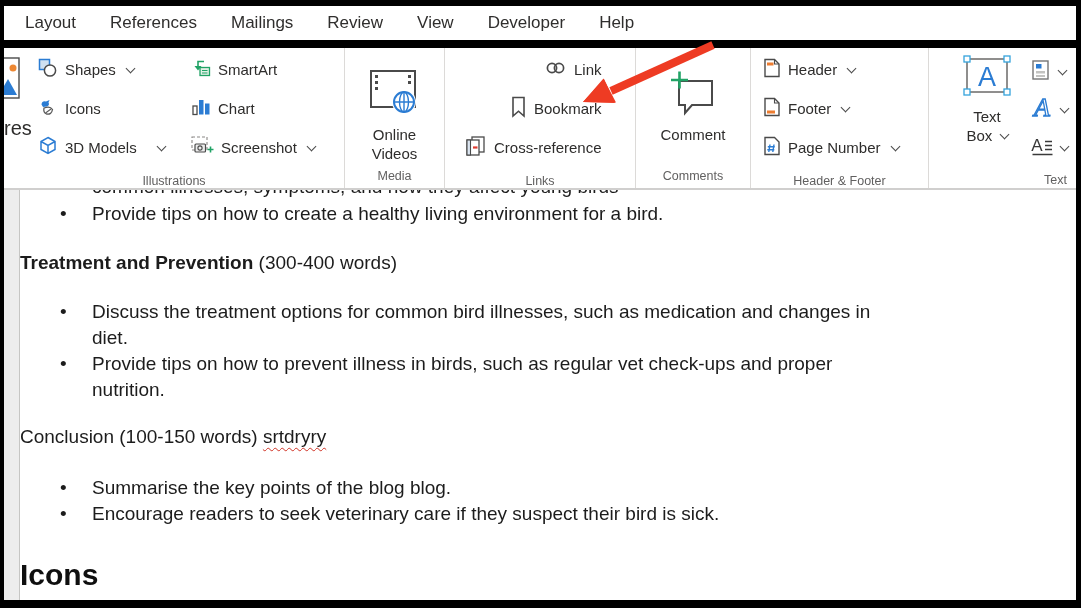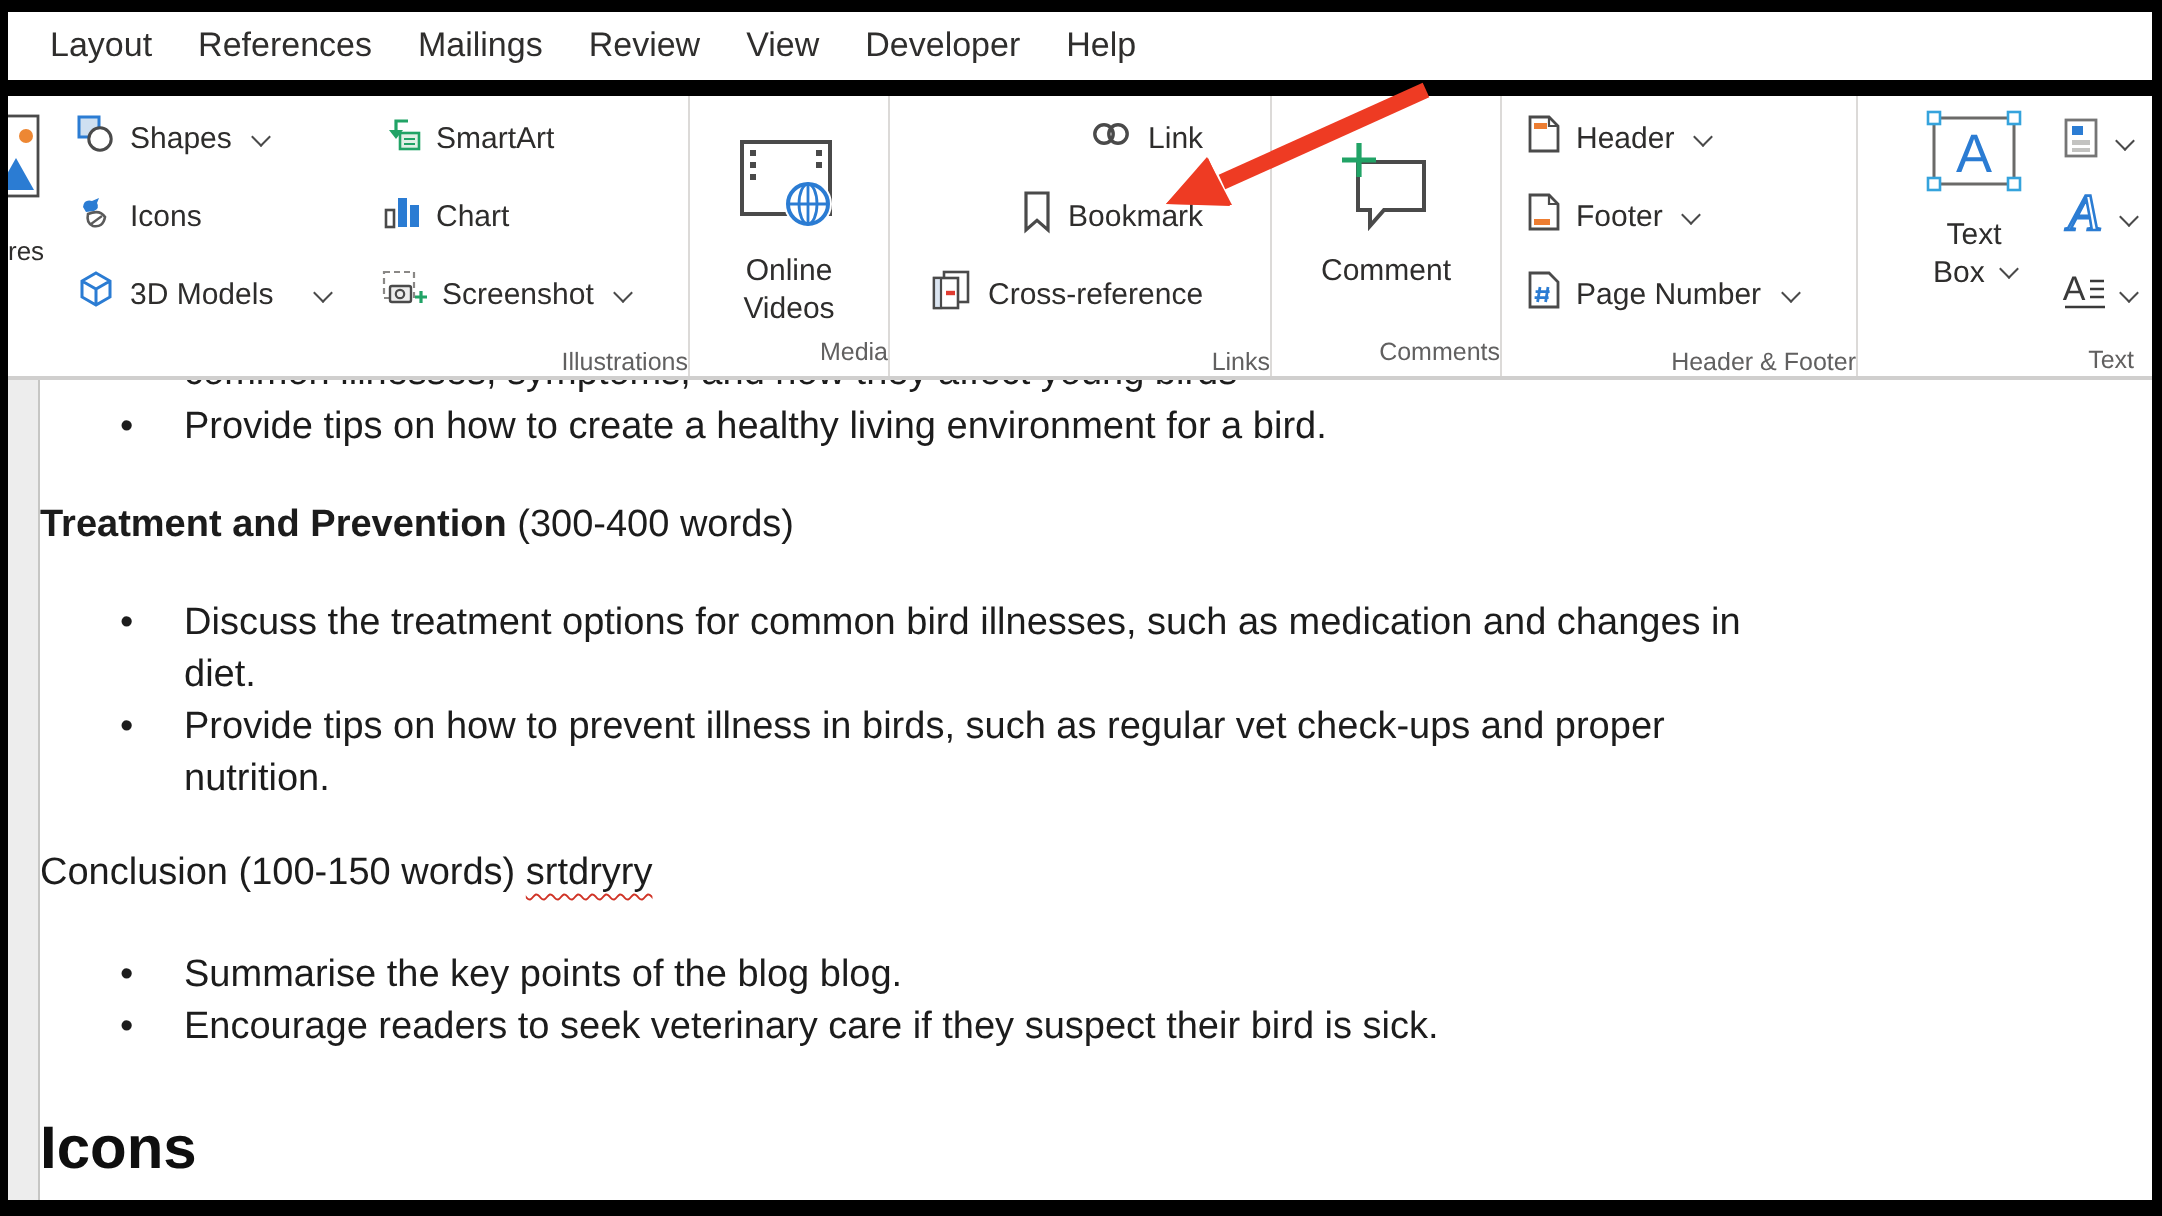"Layout" .menubar { gap: 23px -> 34px }
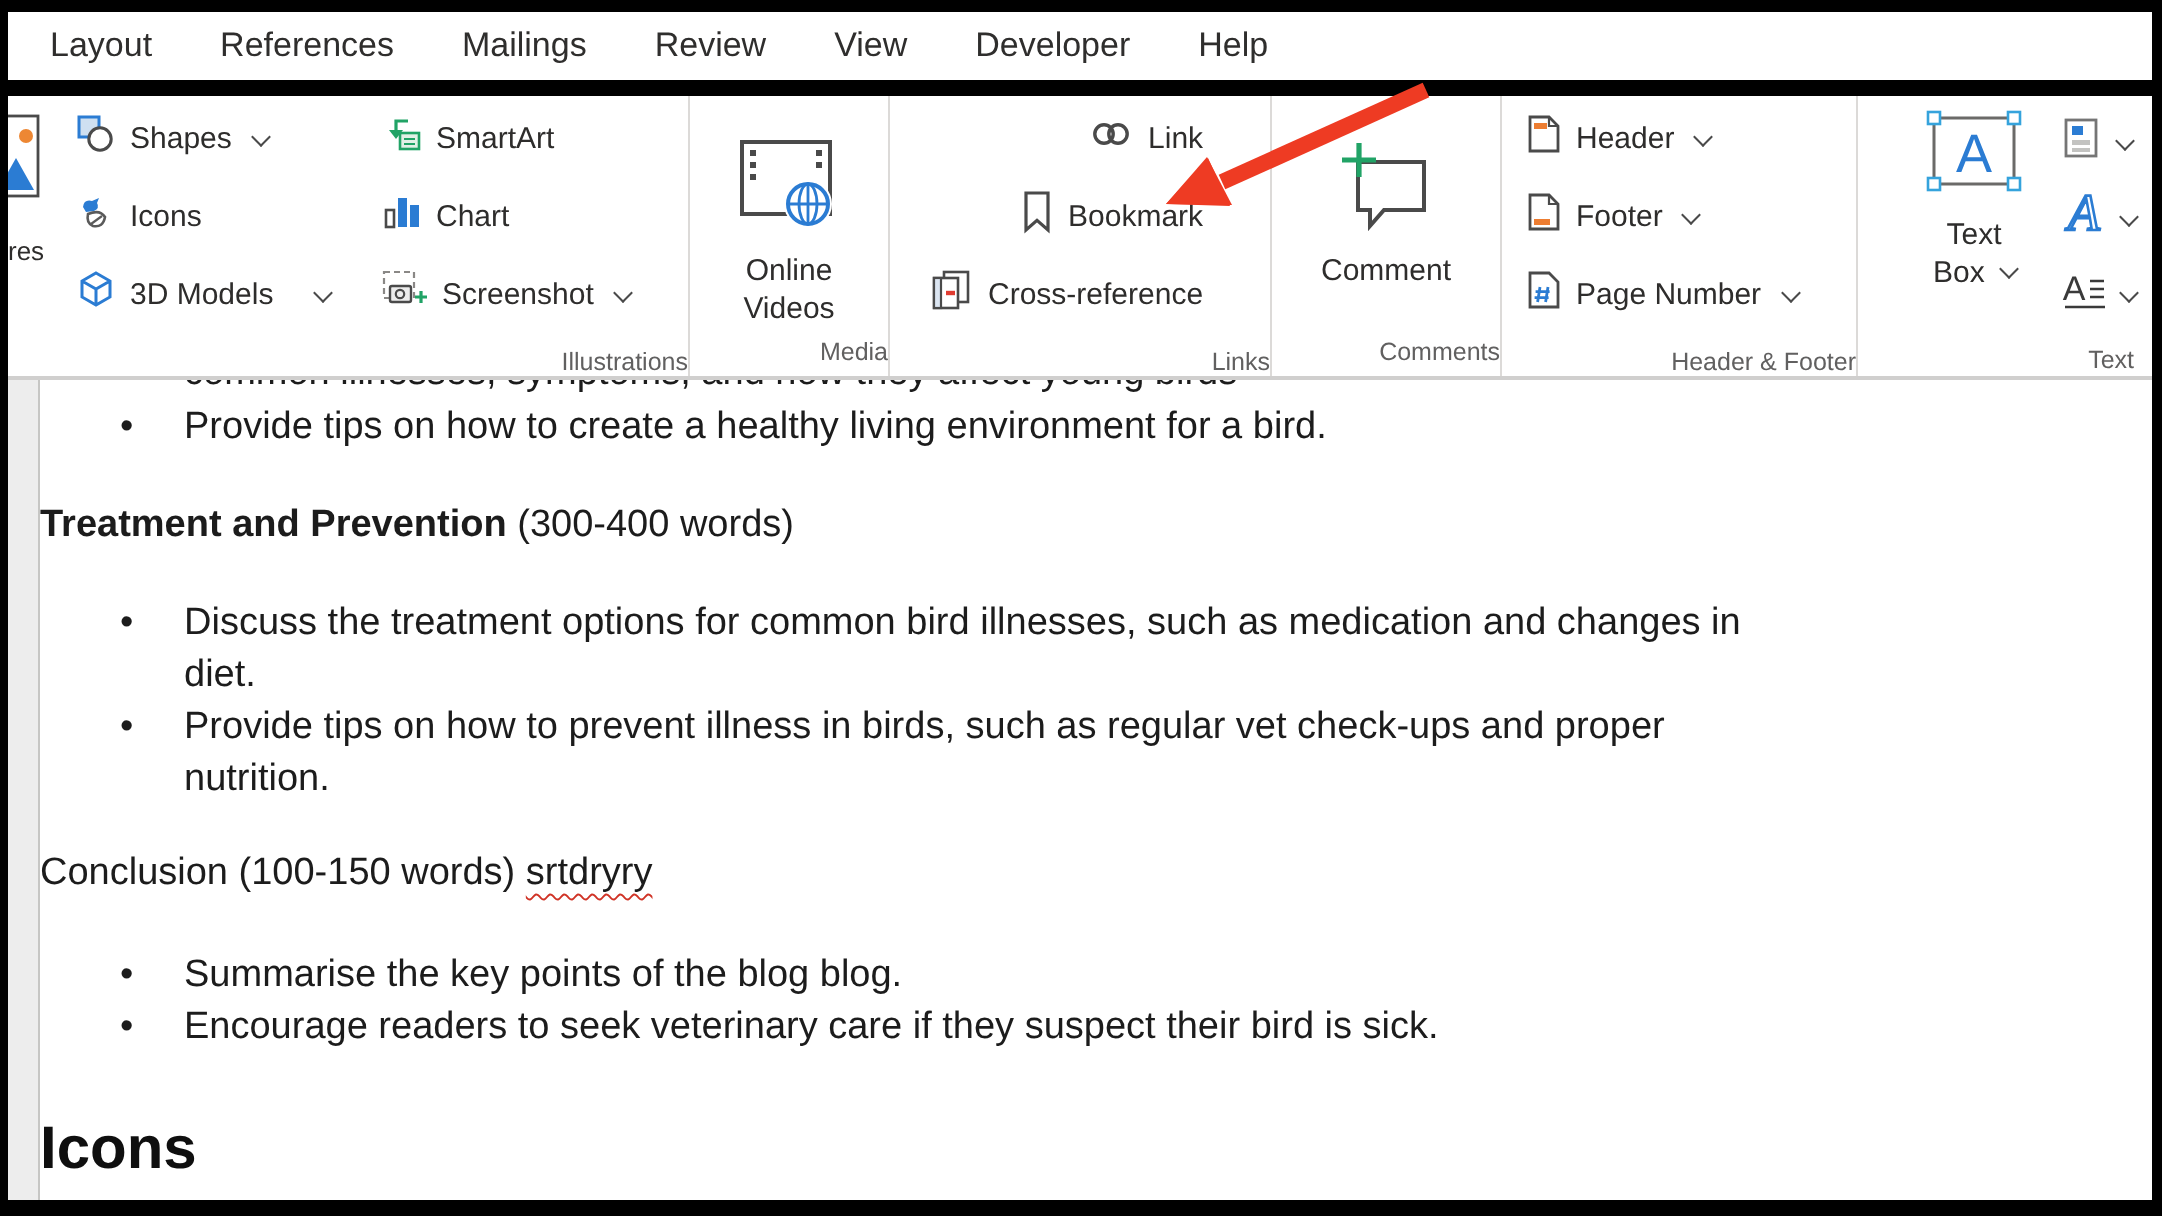"res" .pic-frag .fraglabel { font-size: 13px -> 20px }
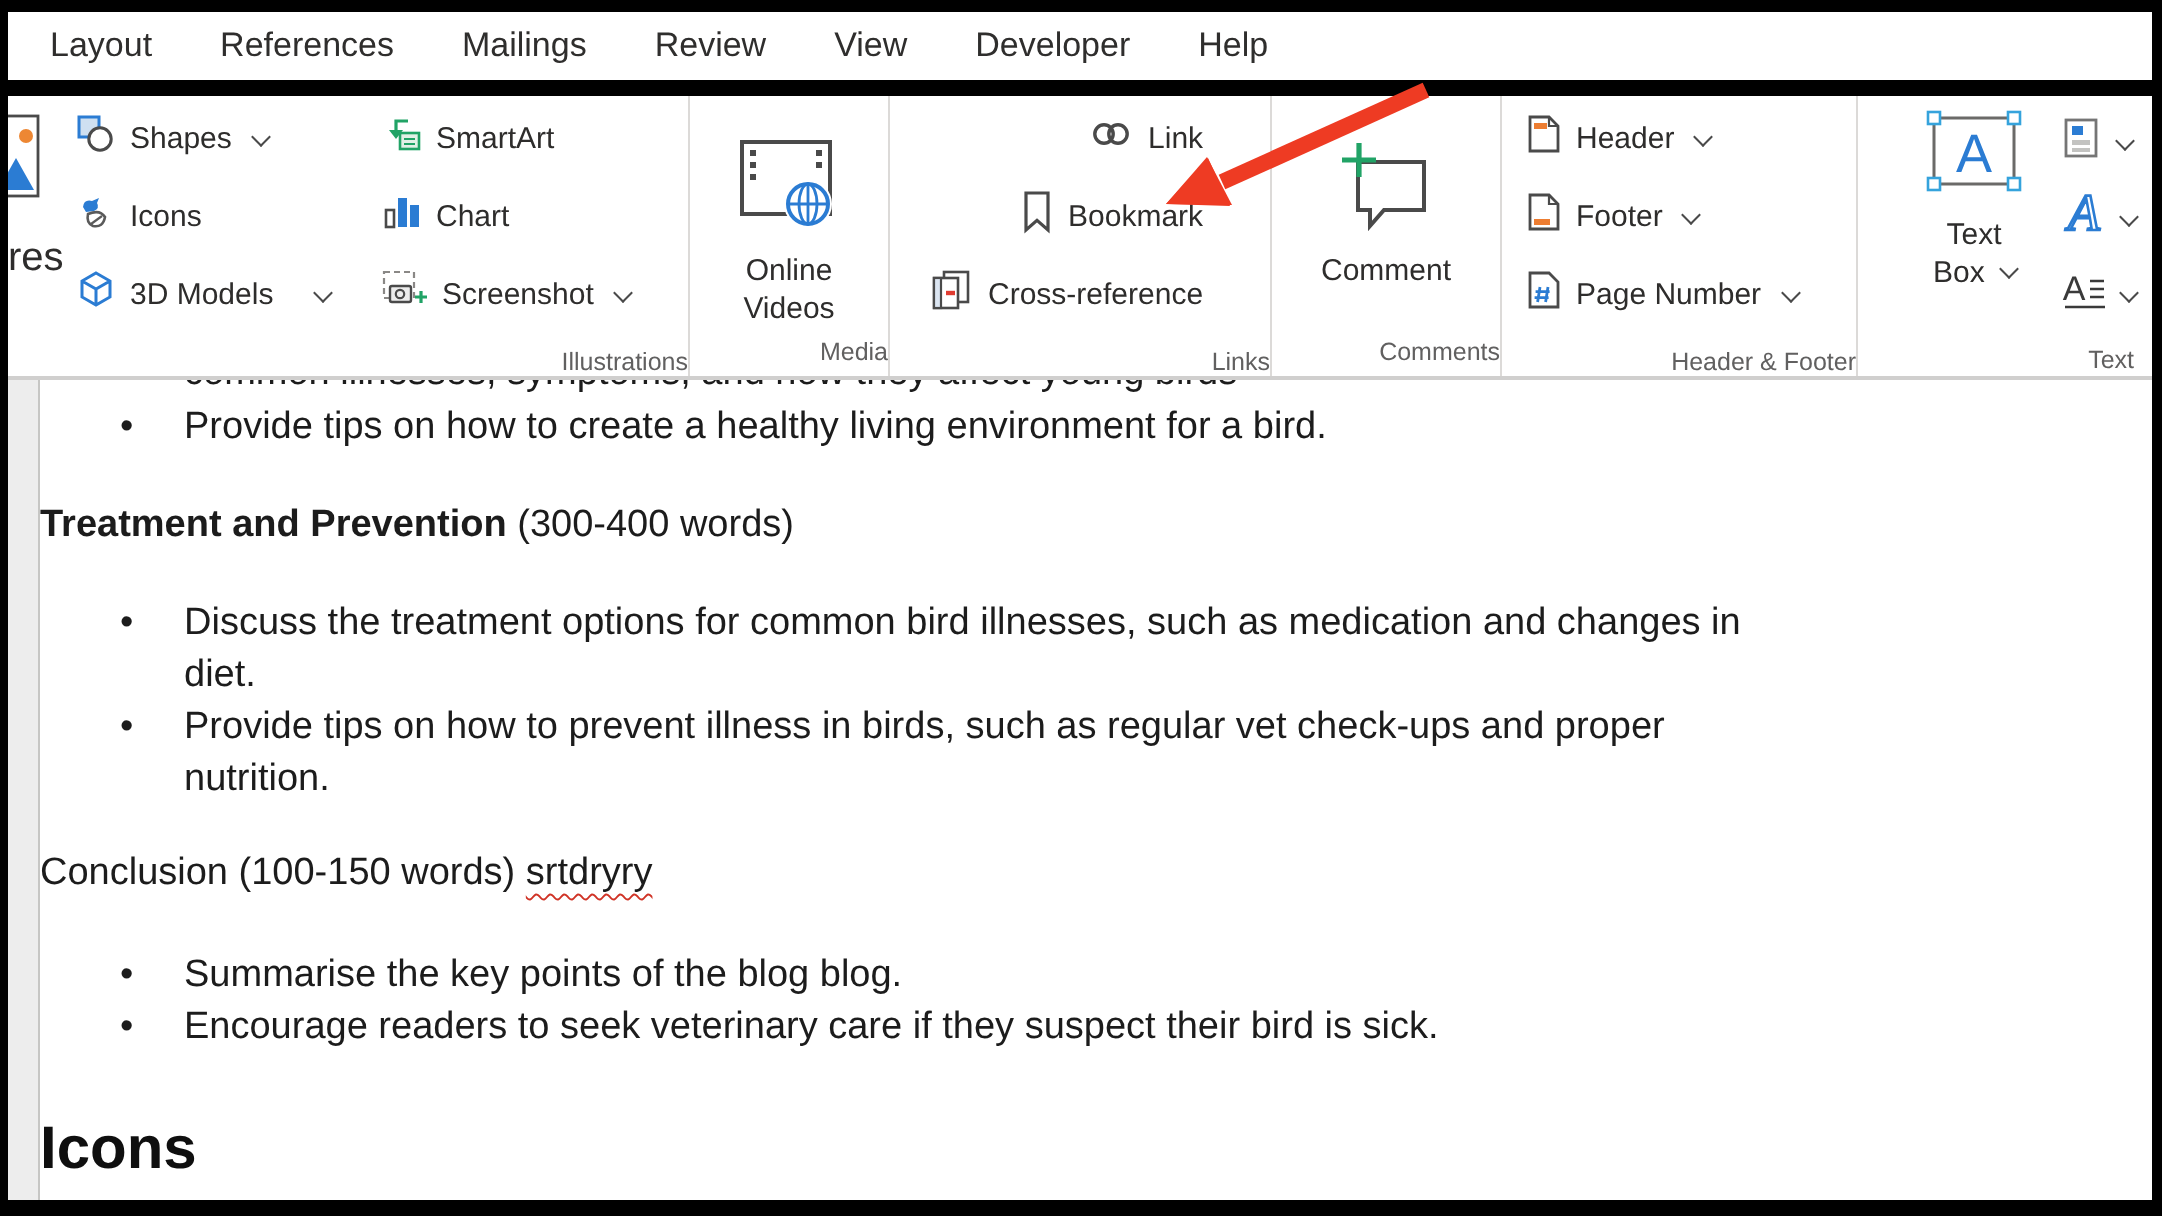"Illustrations" .glabel { text-align: right -> center }
